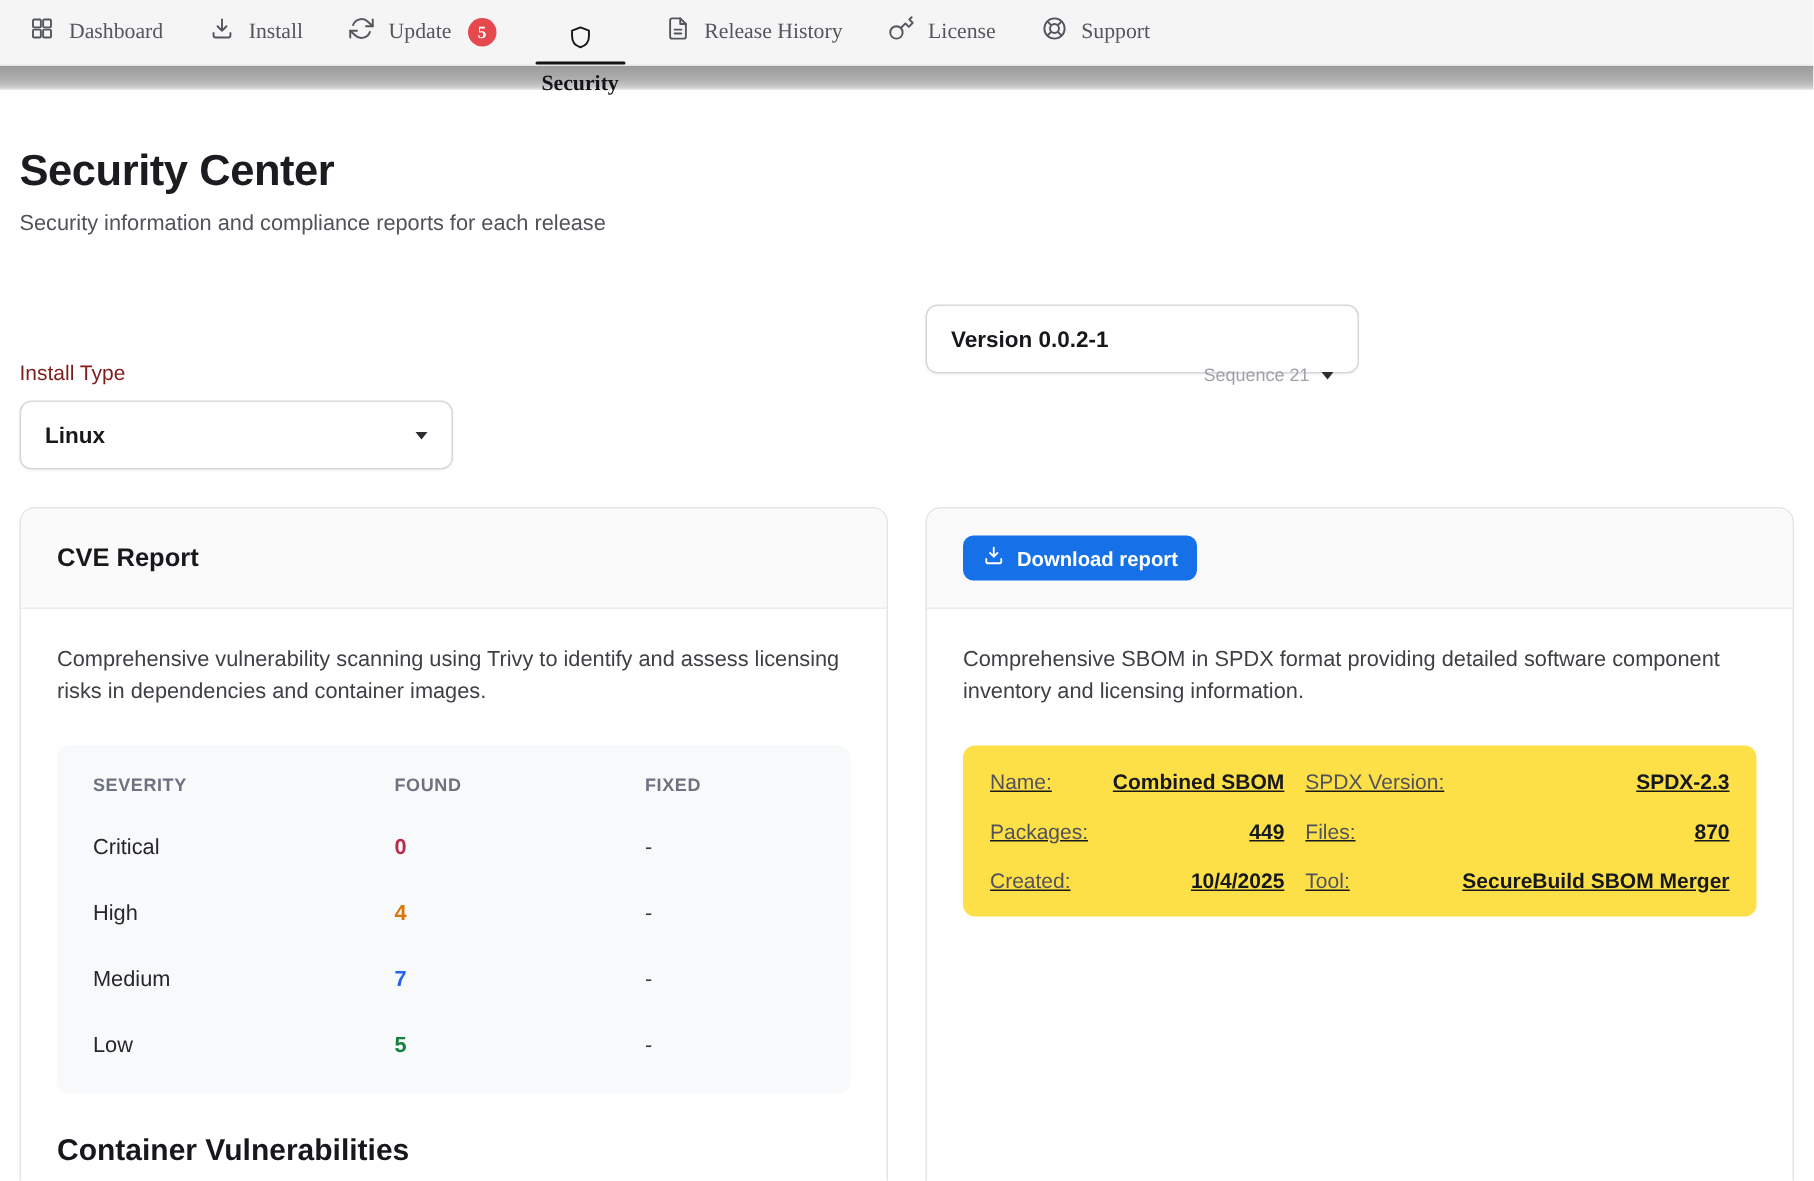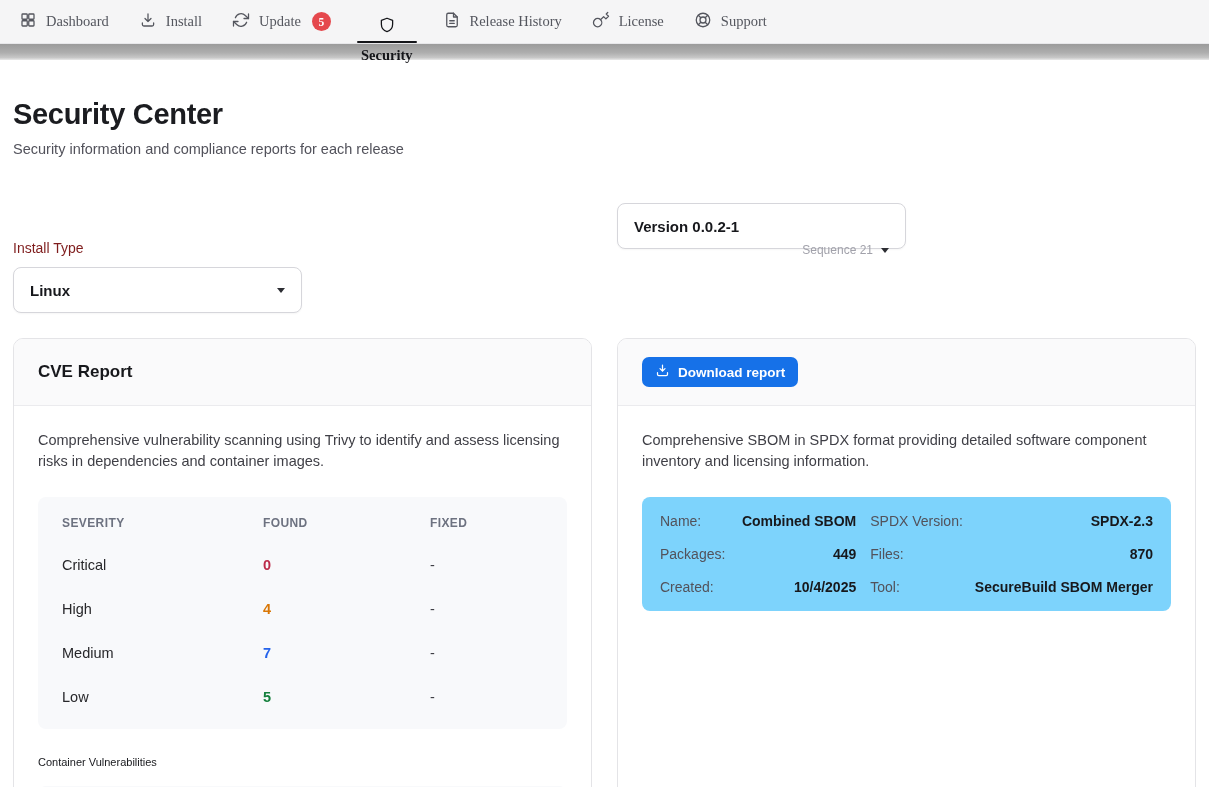"Name:" .sbom-grid { background: #7dd3fc -> #fde047; text-decoration: none -> underline }
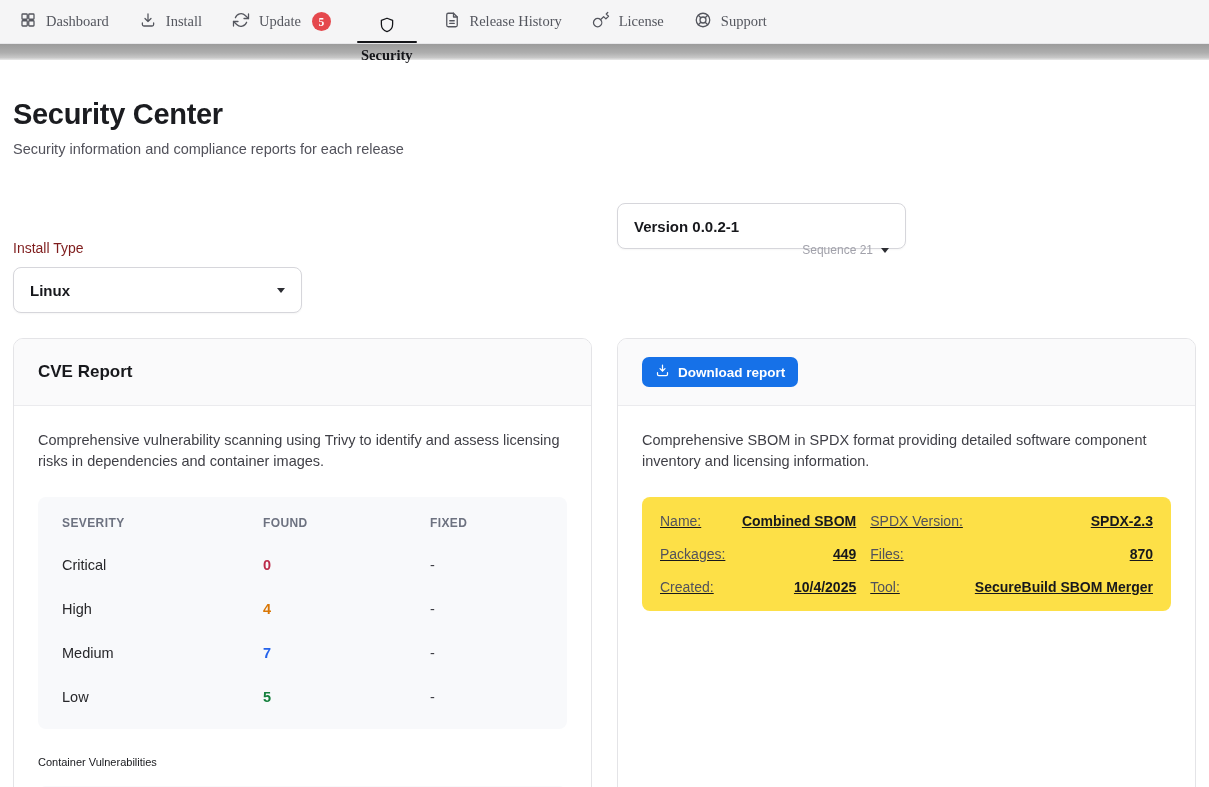"Container Vulnerabilities" .cv-title { font-size: 11px -> 20px; font-weight: 400 -> 700 }
